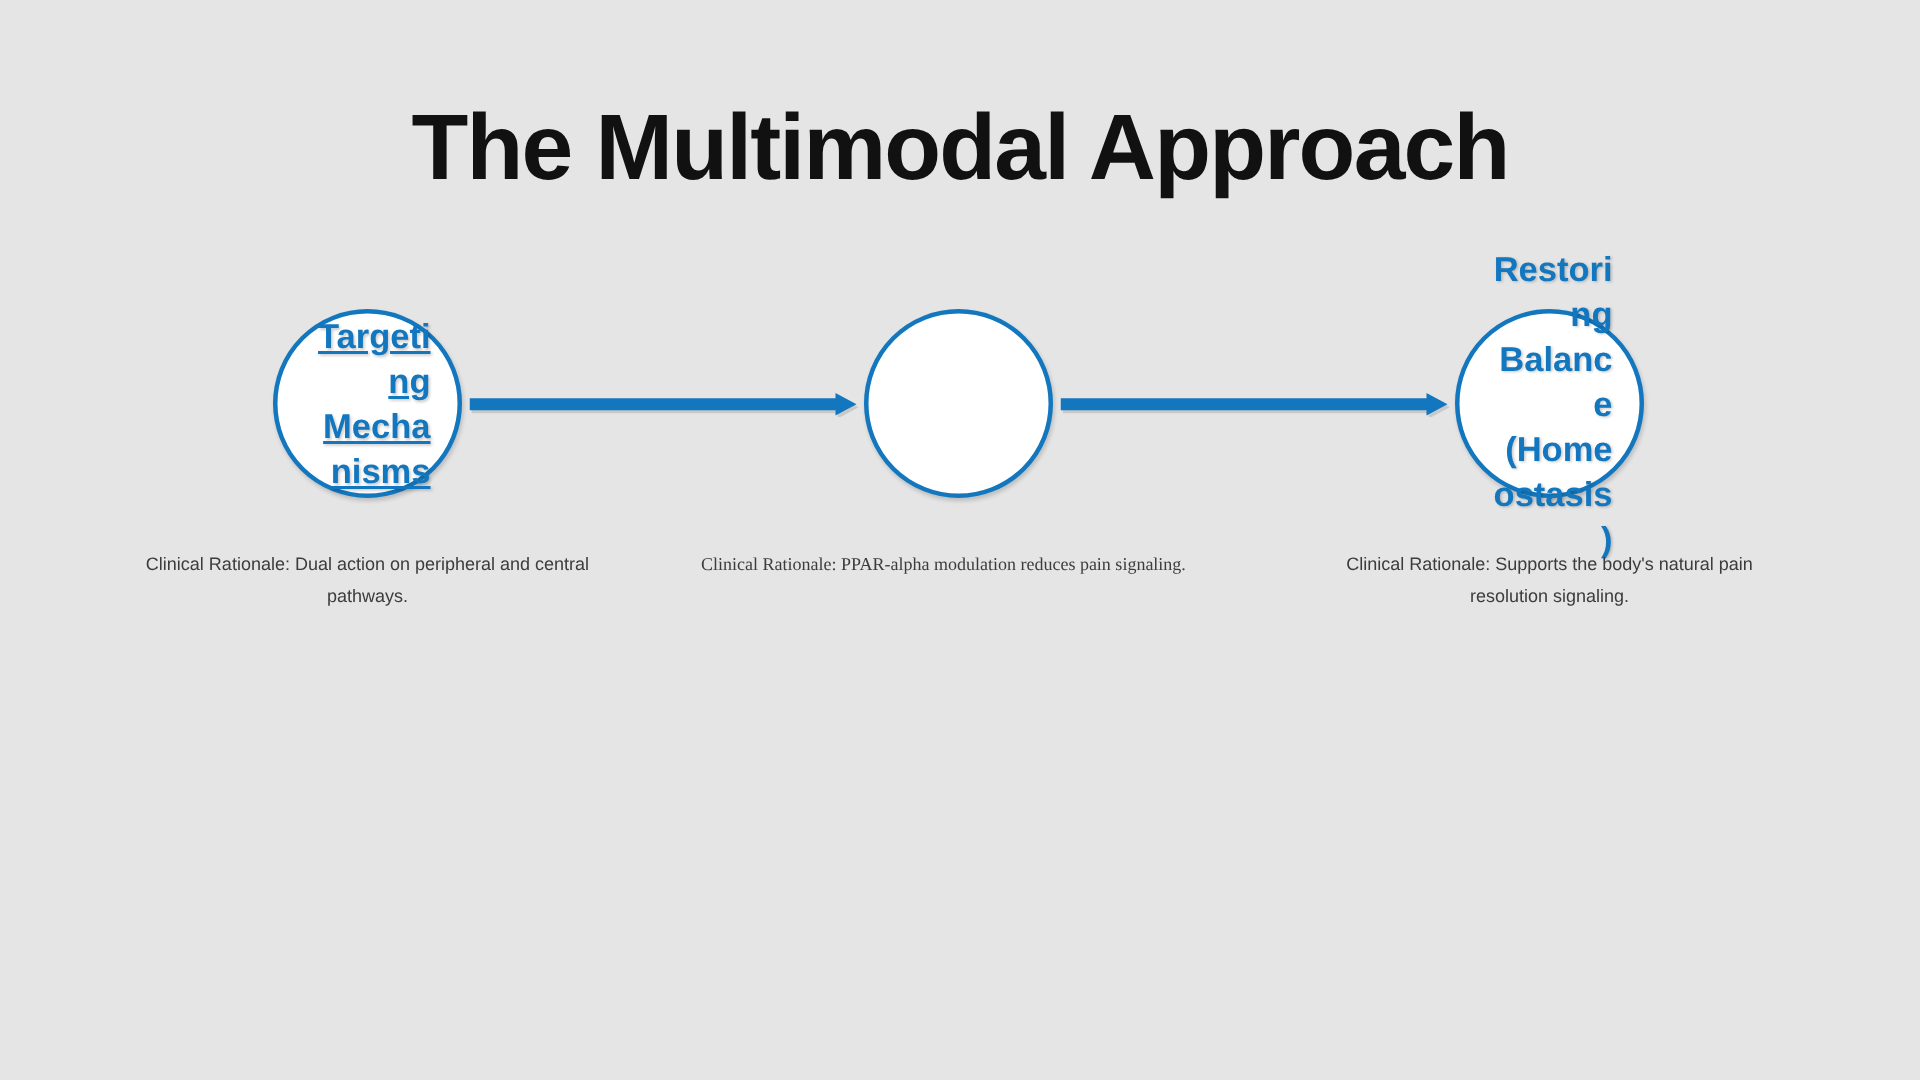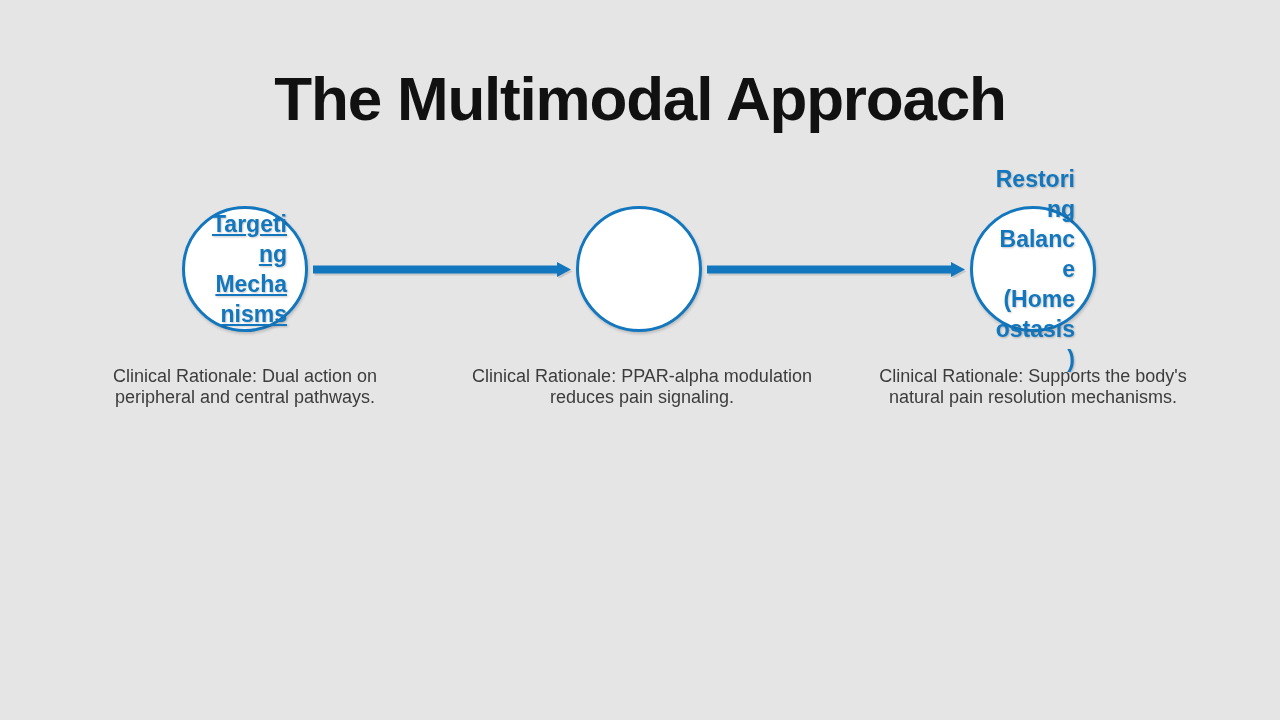"Clinical Rationale: Dual action on" .caption { font-size: 18px -> 12px }
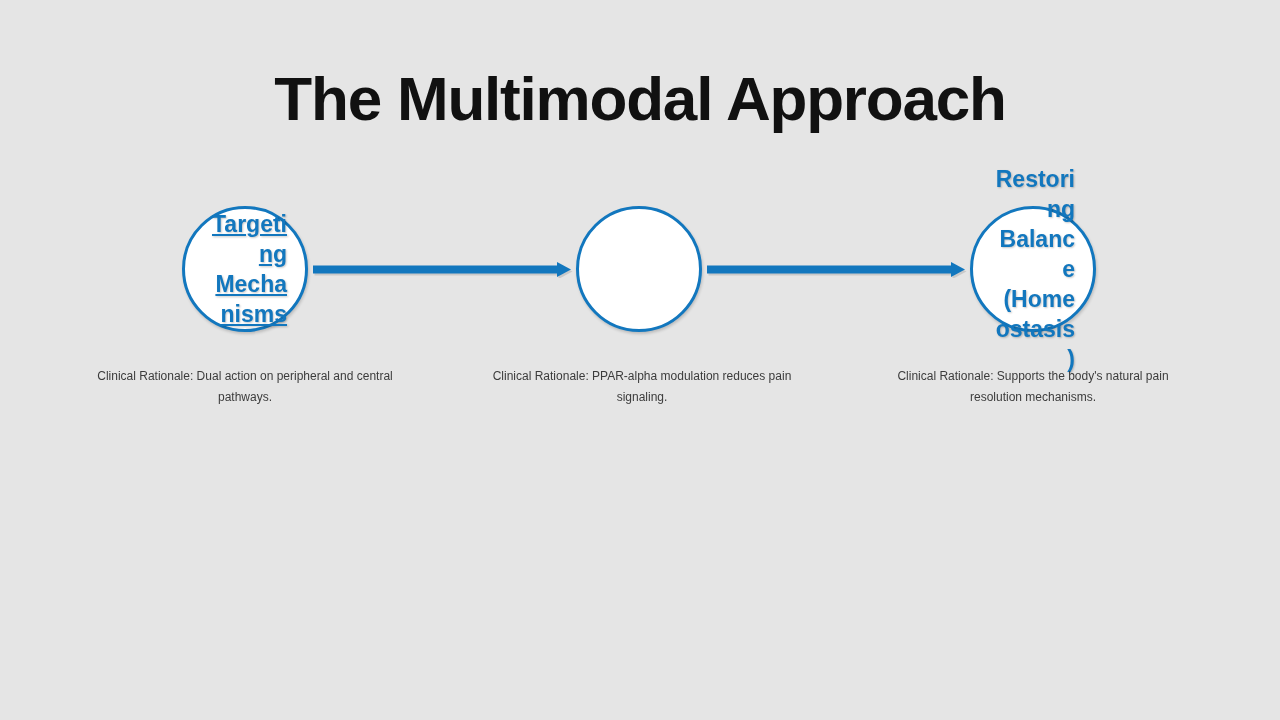"Clinical Rationale: PPAR-alpha" .caption.c2 { font-family: none -> Liberation Serif, serif; left: 472px -> 459px }
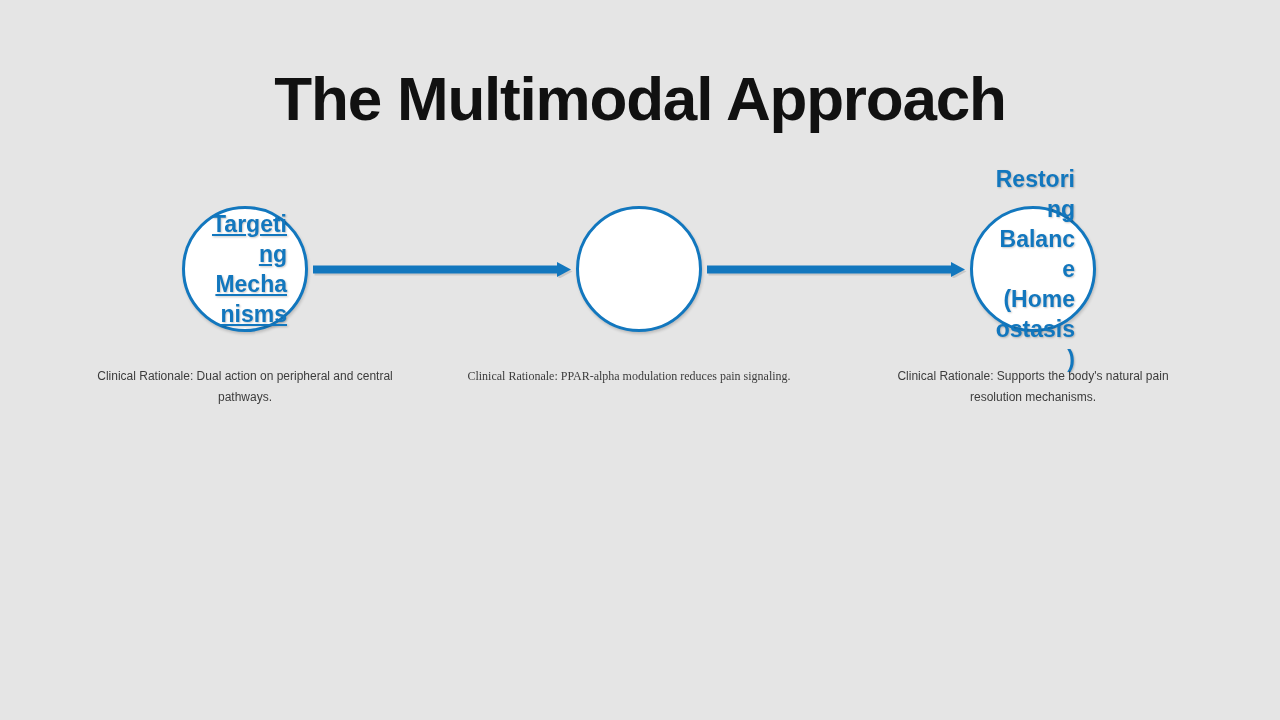"Clinical Rationale: Supports the body's" div.caption { text: mechanisms -> signaling }
